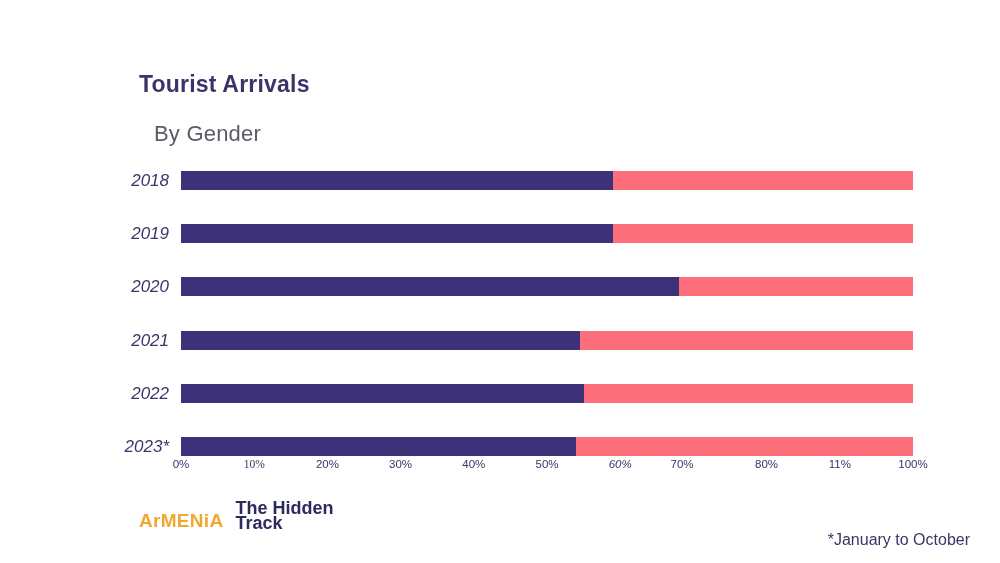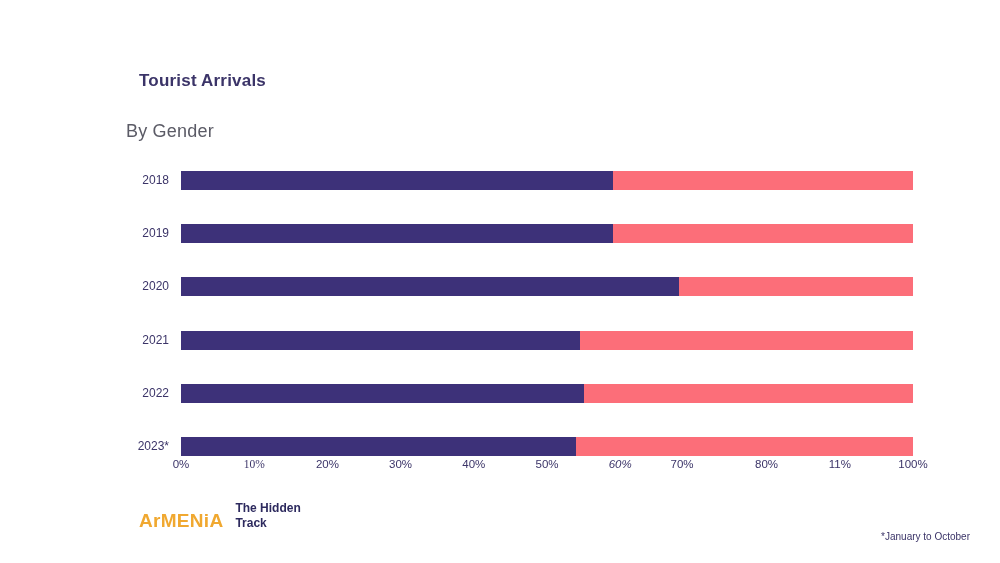"Tourist Arrivals" .chart-title { font-size: 17px -> 23px }
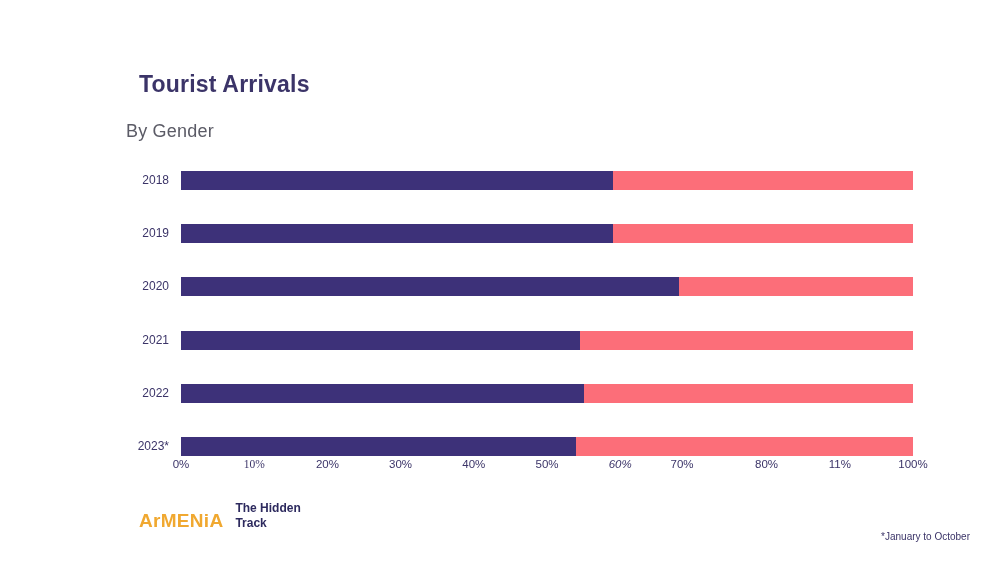"By Gender" .chart-subtitle { font-size: 18px -> 22px; left: 126px -> 154px }
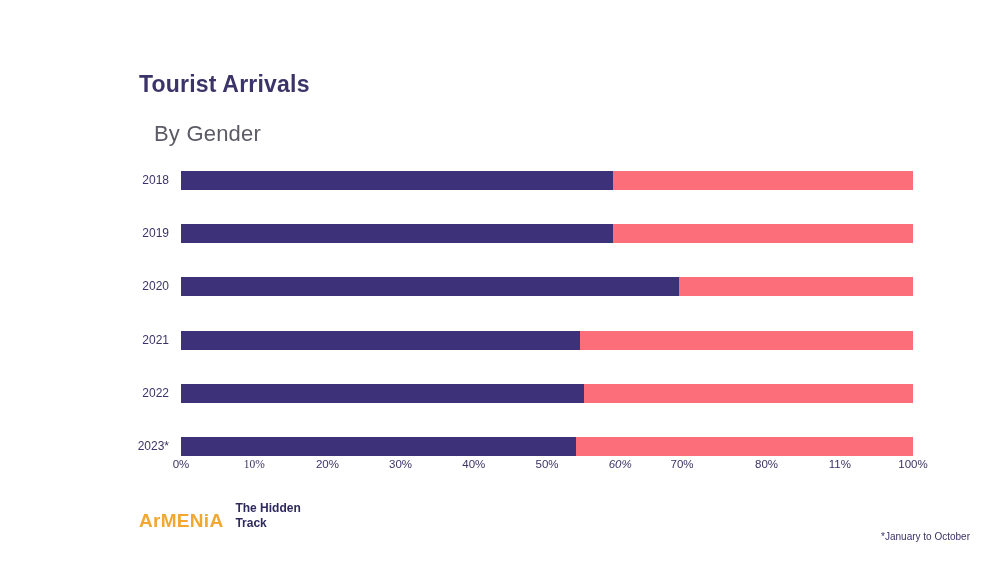"2018" .ylab { font-size: 12px -> 17px; font-style: none -> italic }
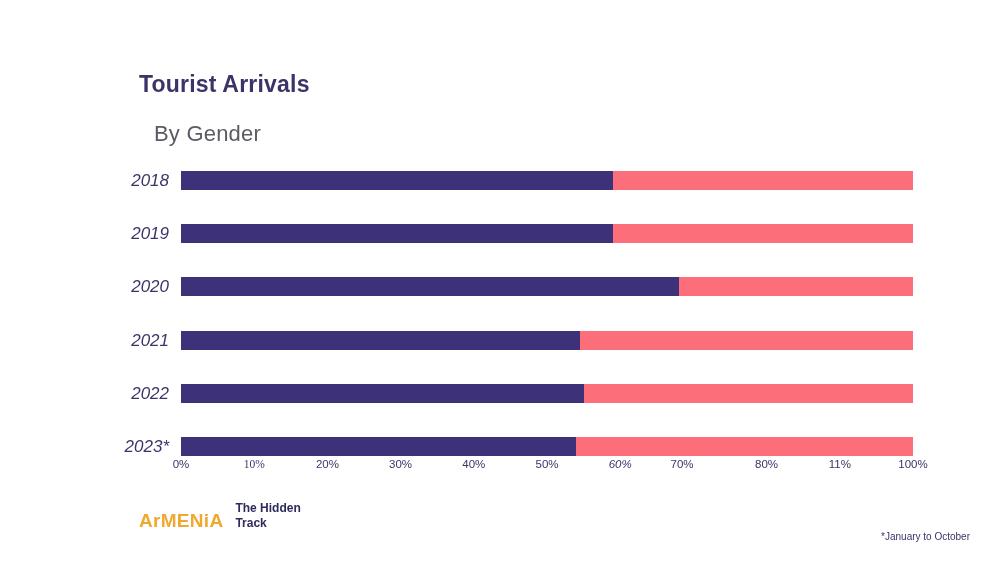"The Hidden" .logo-track { font-size: 12px -> 18px }
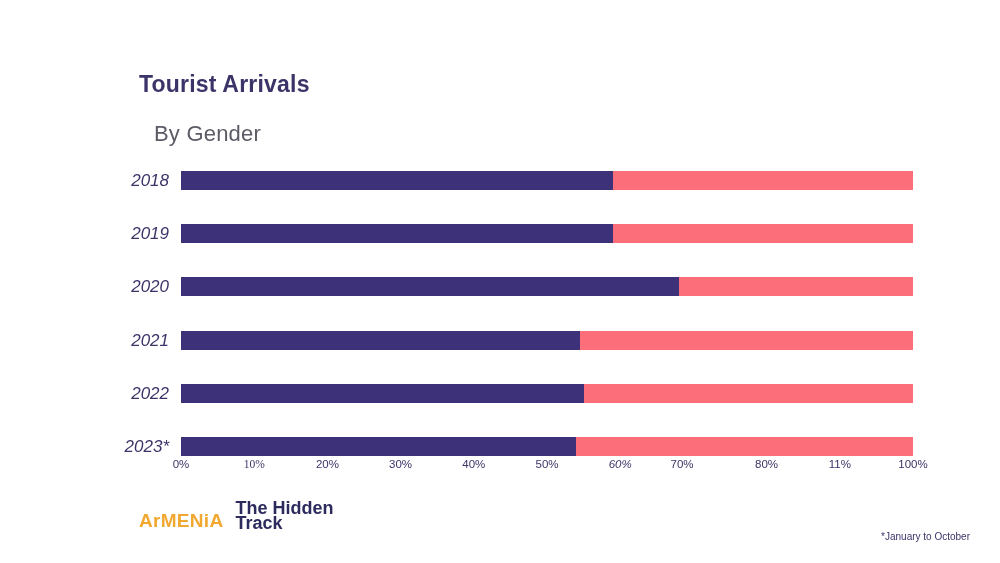"*January to October" .footnote { font-size: 10px -> 16px }
